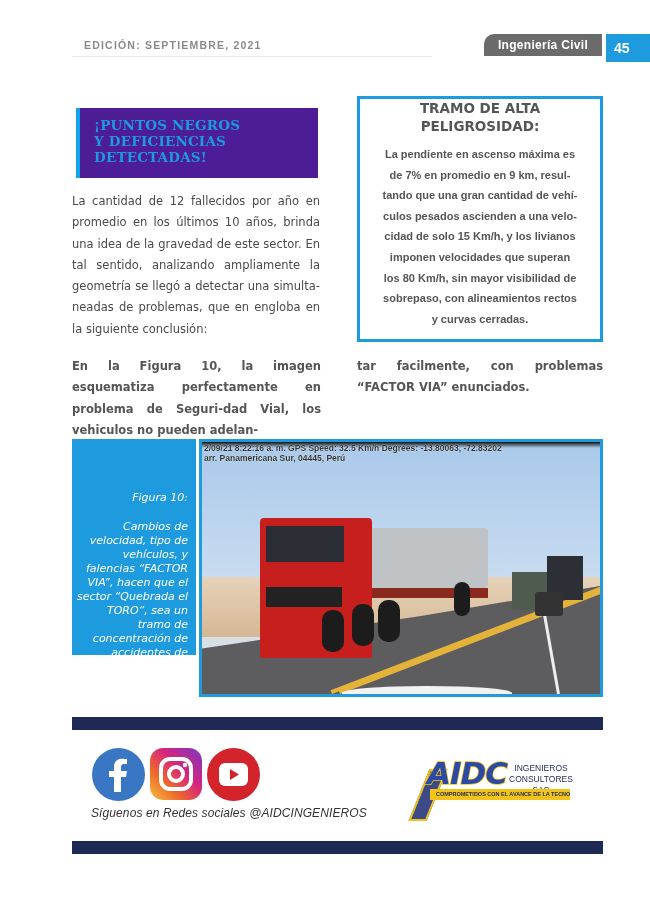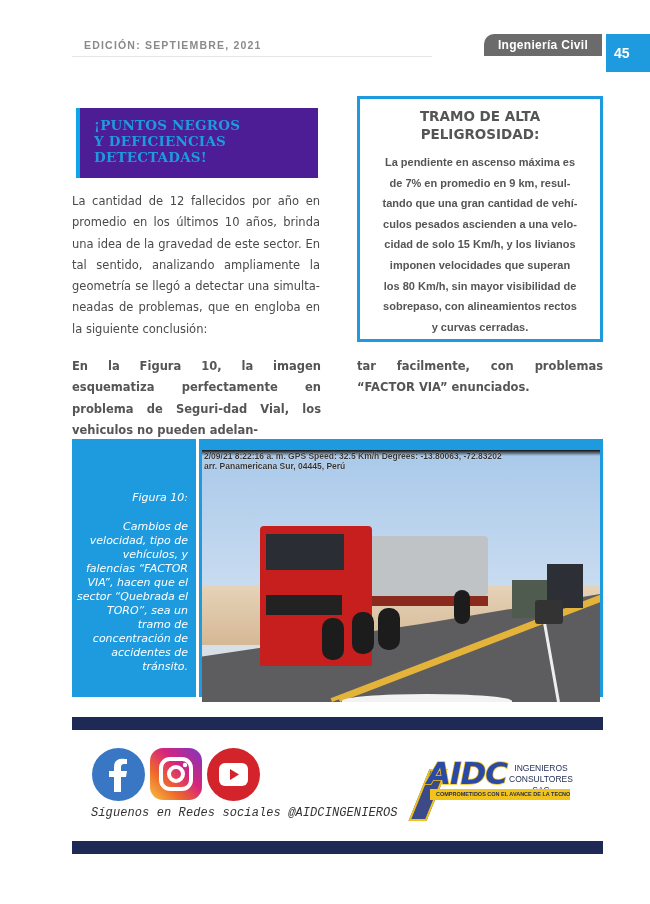"45" .page-num { height: 38px -> 28px }
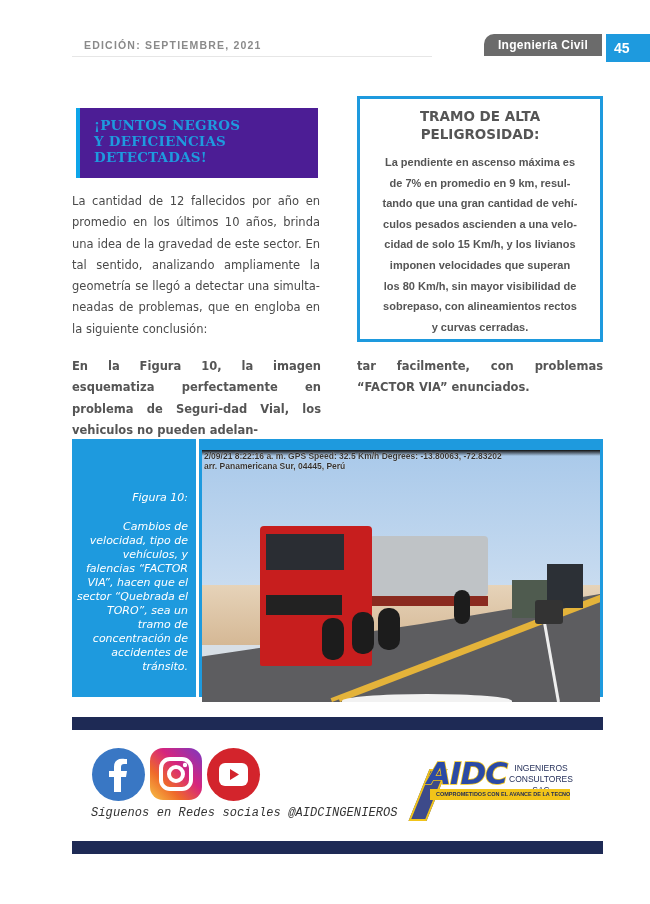"TRAMO DE ALTA" .box { padding: 8px 10px -> 0 10px }
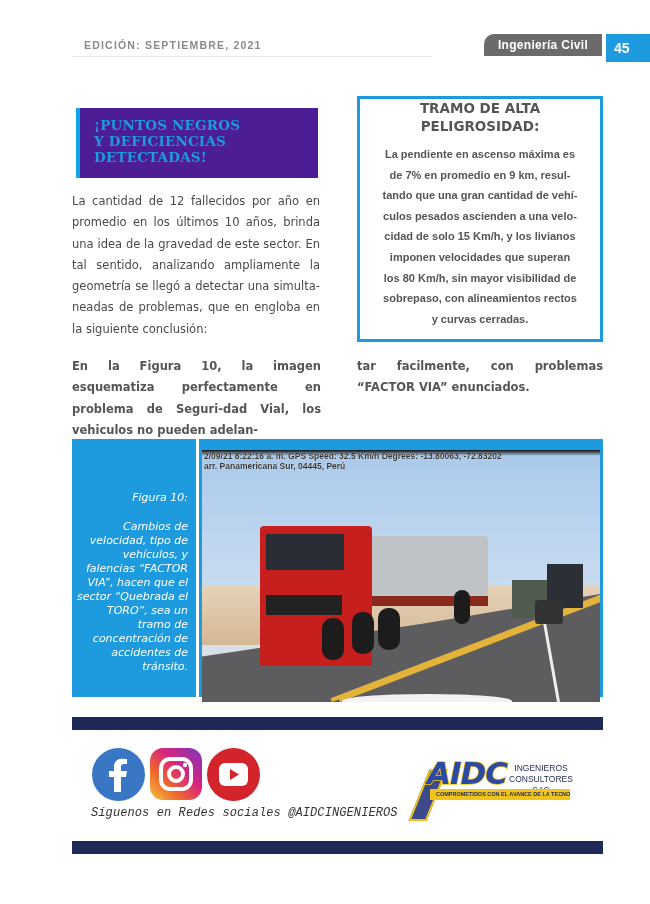"2/09/21 8:22:16 a. m. GPS" .photo-inner { margin-top: 8px -> none }
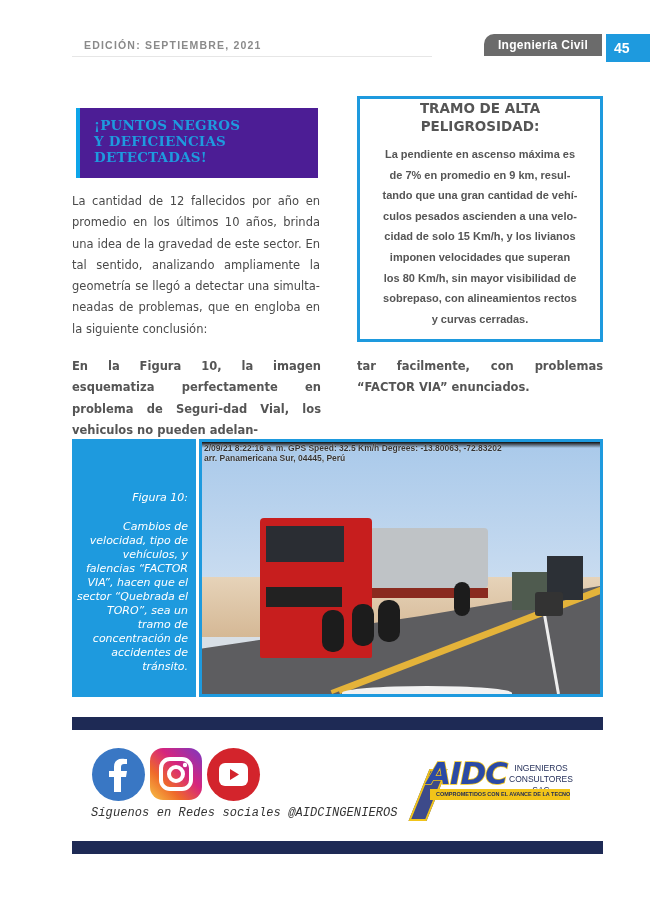"Figura 10:" .fig-caption { height: 258px -> 216px }
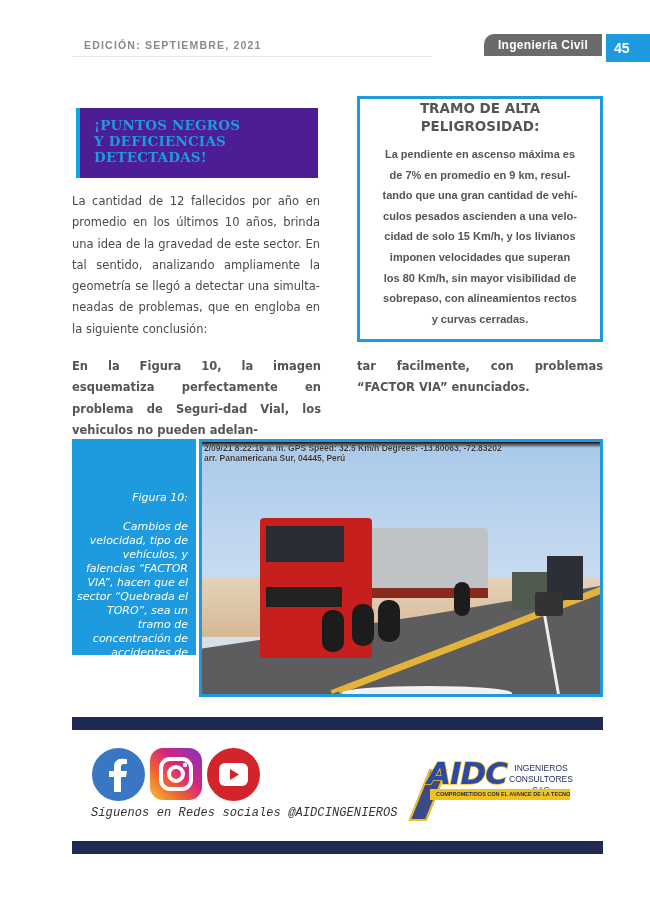"Síguenos en Redes sociales" .follow { font-family: Liberation Mono, monospace -> Liberation Sans, sans-serif }
